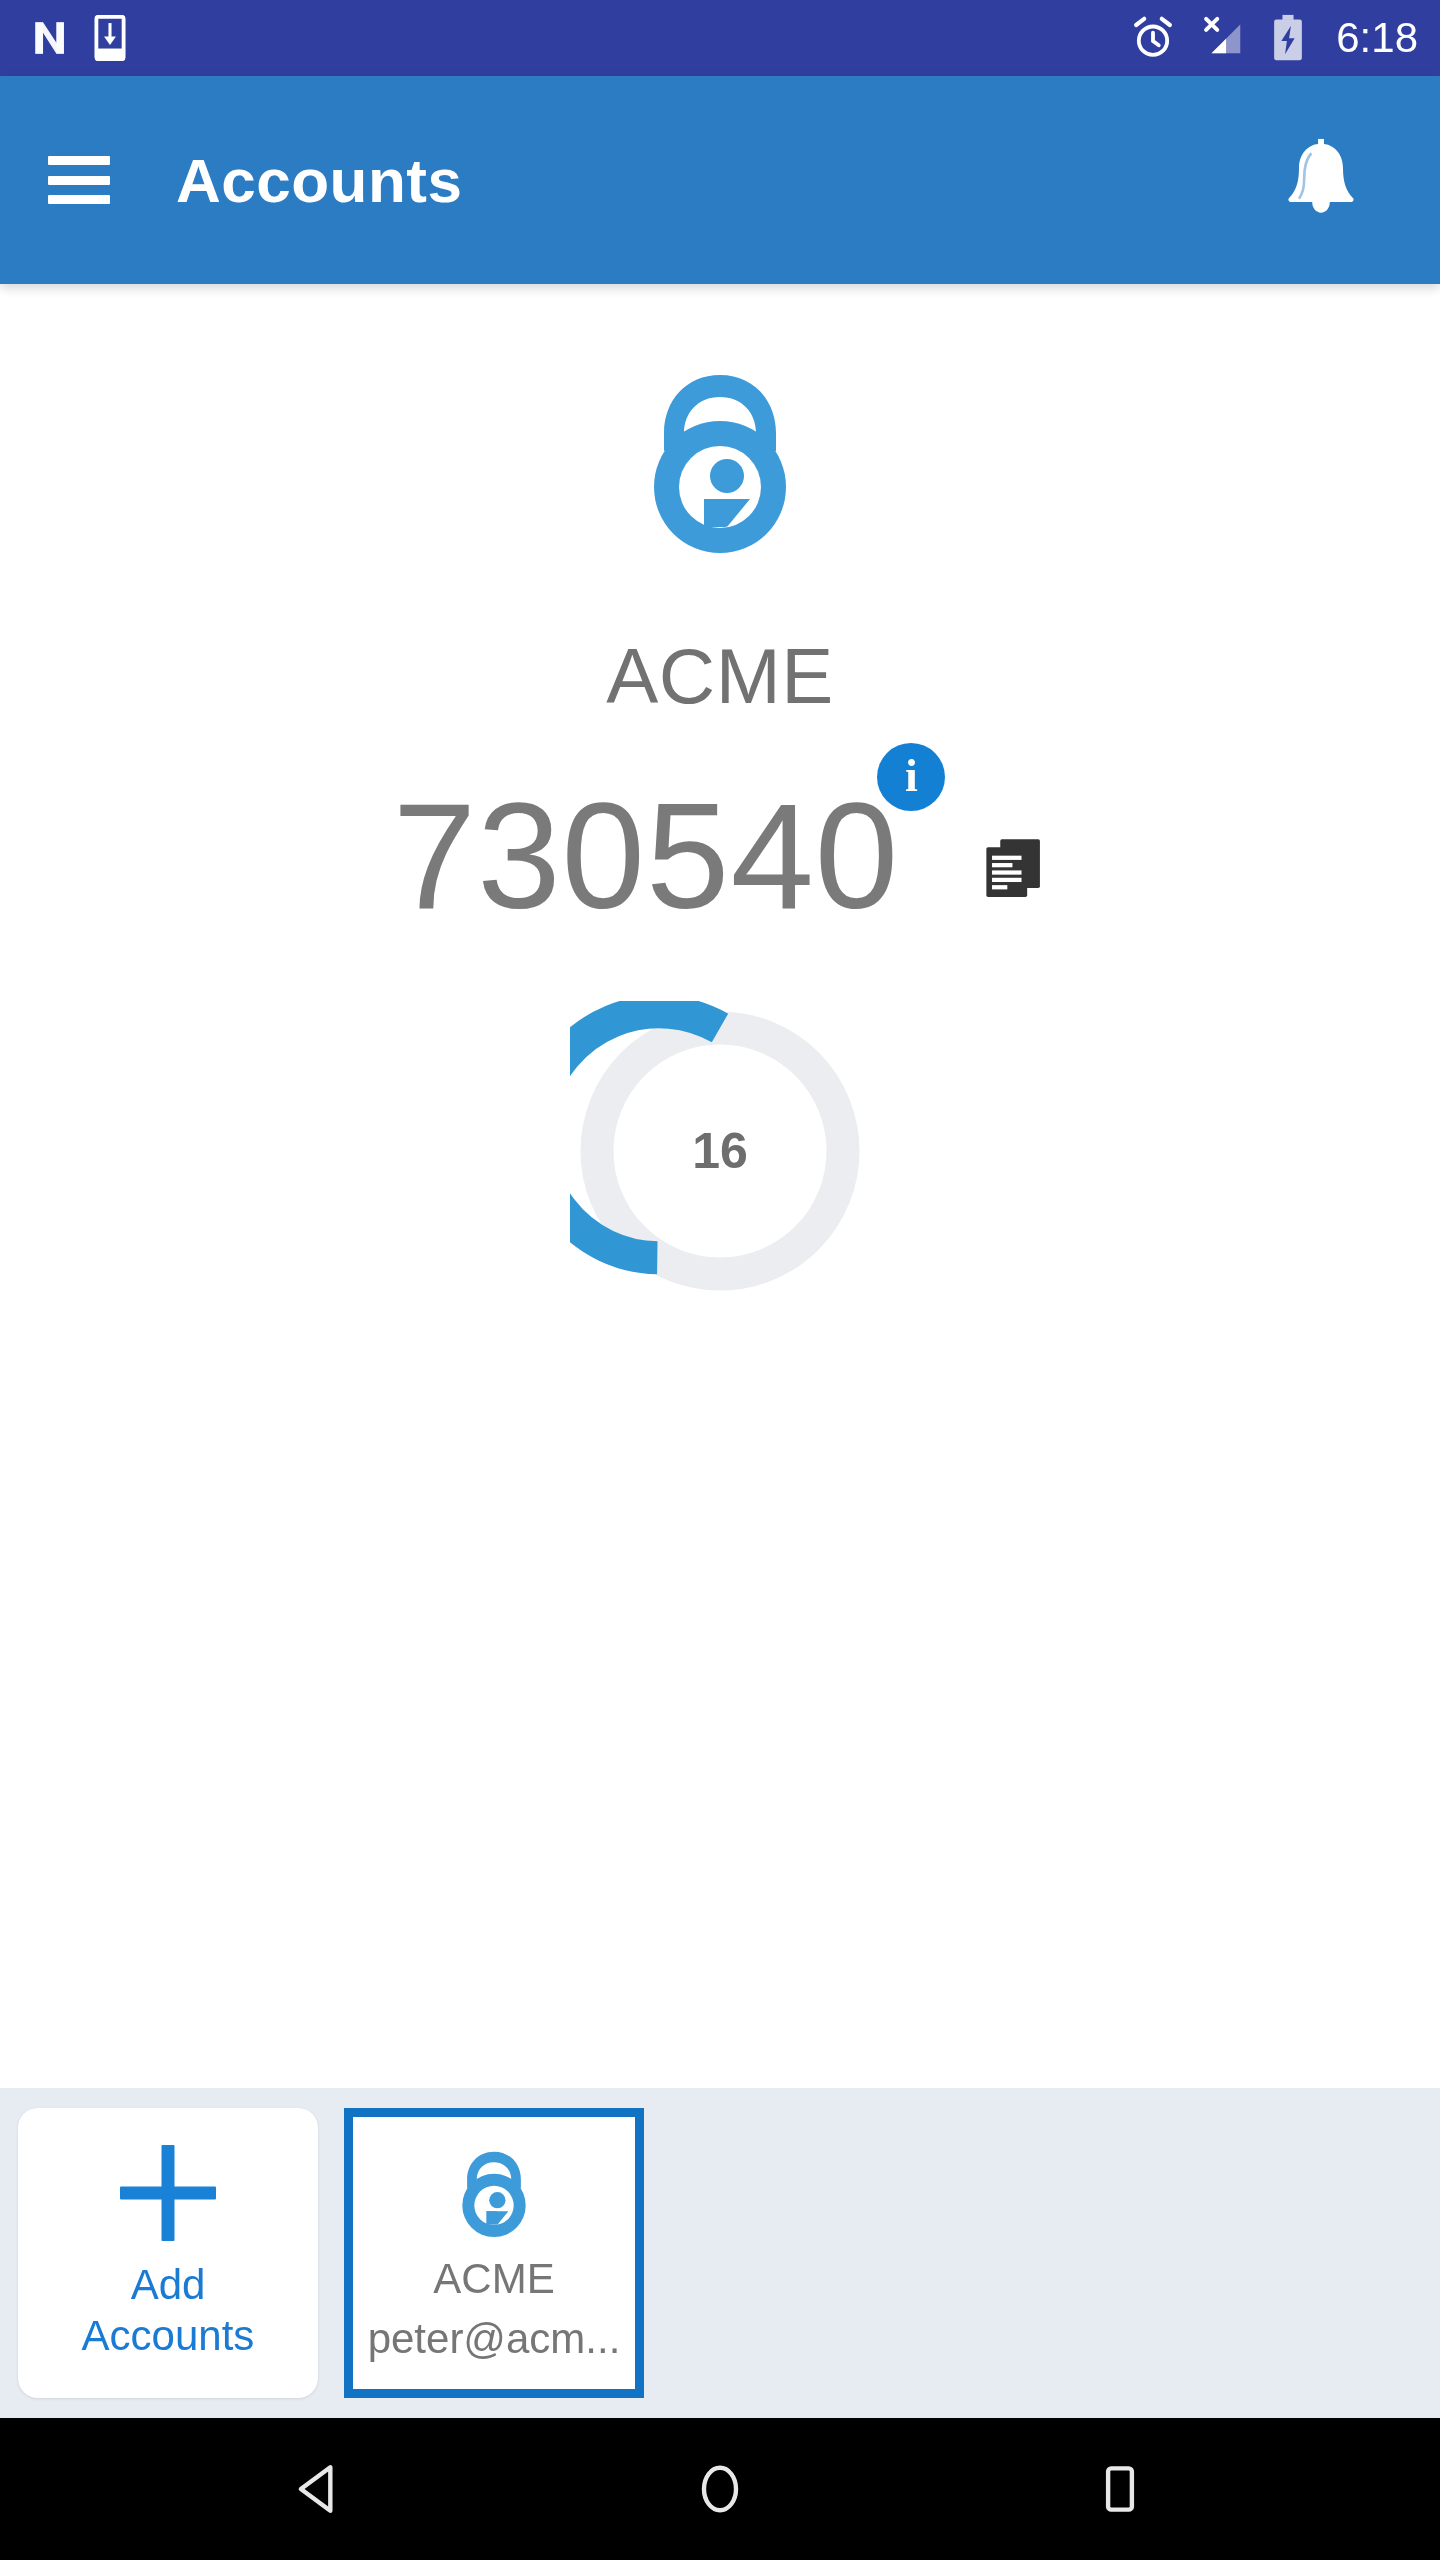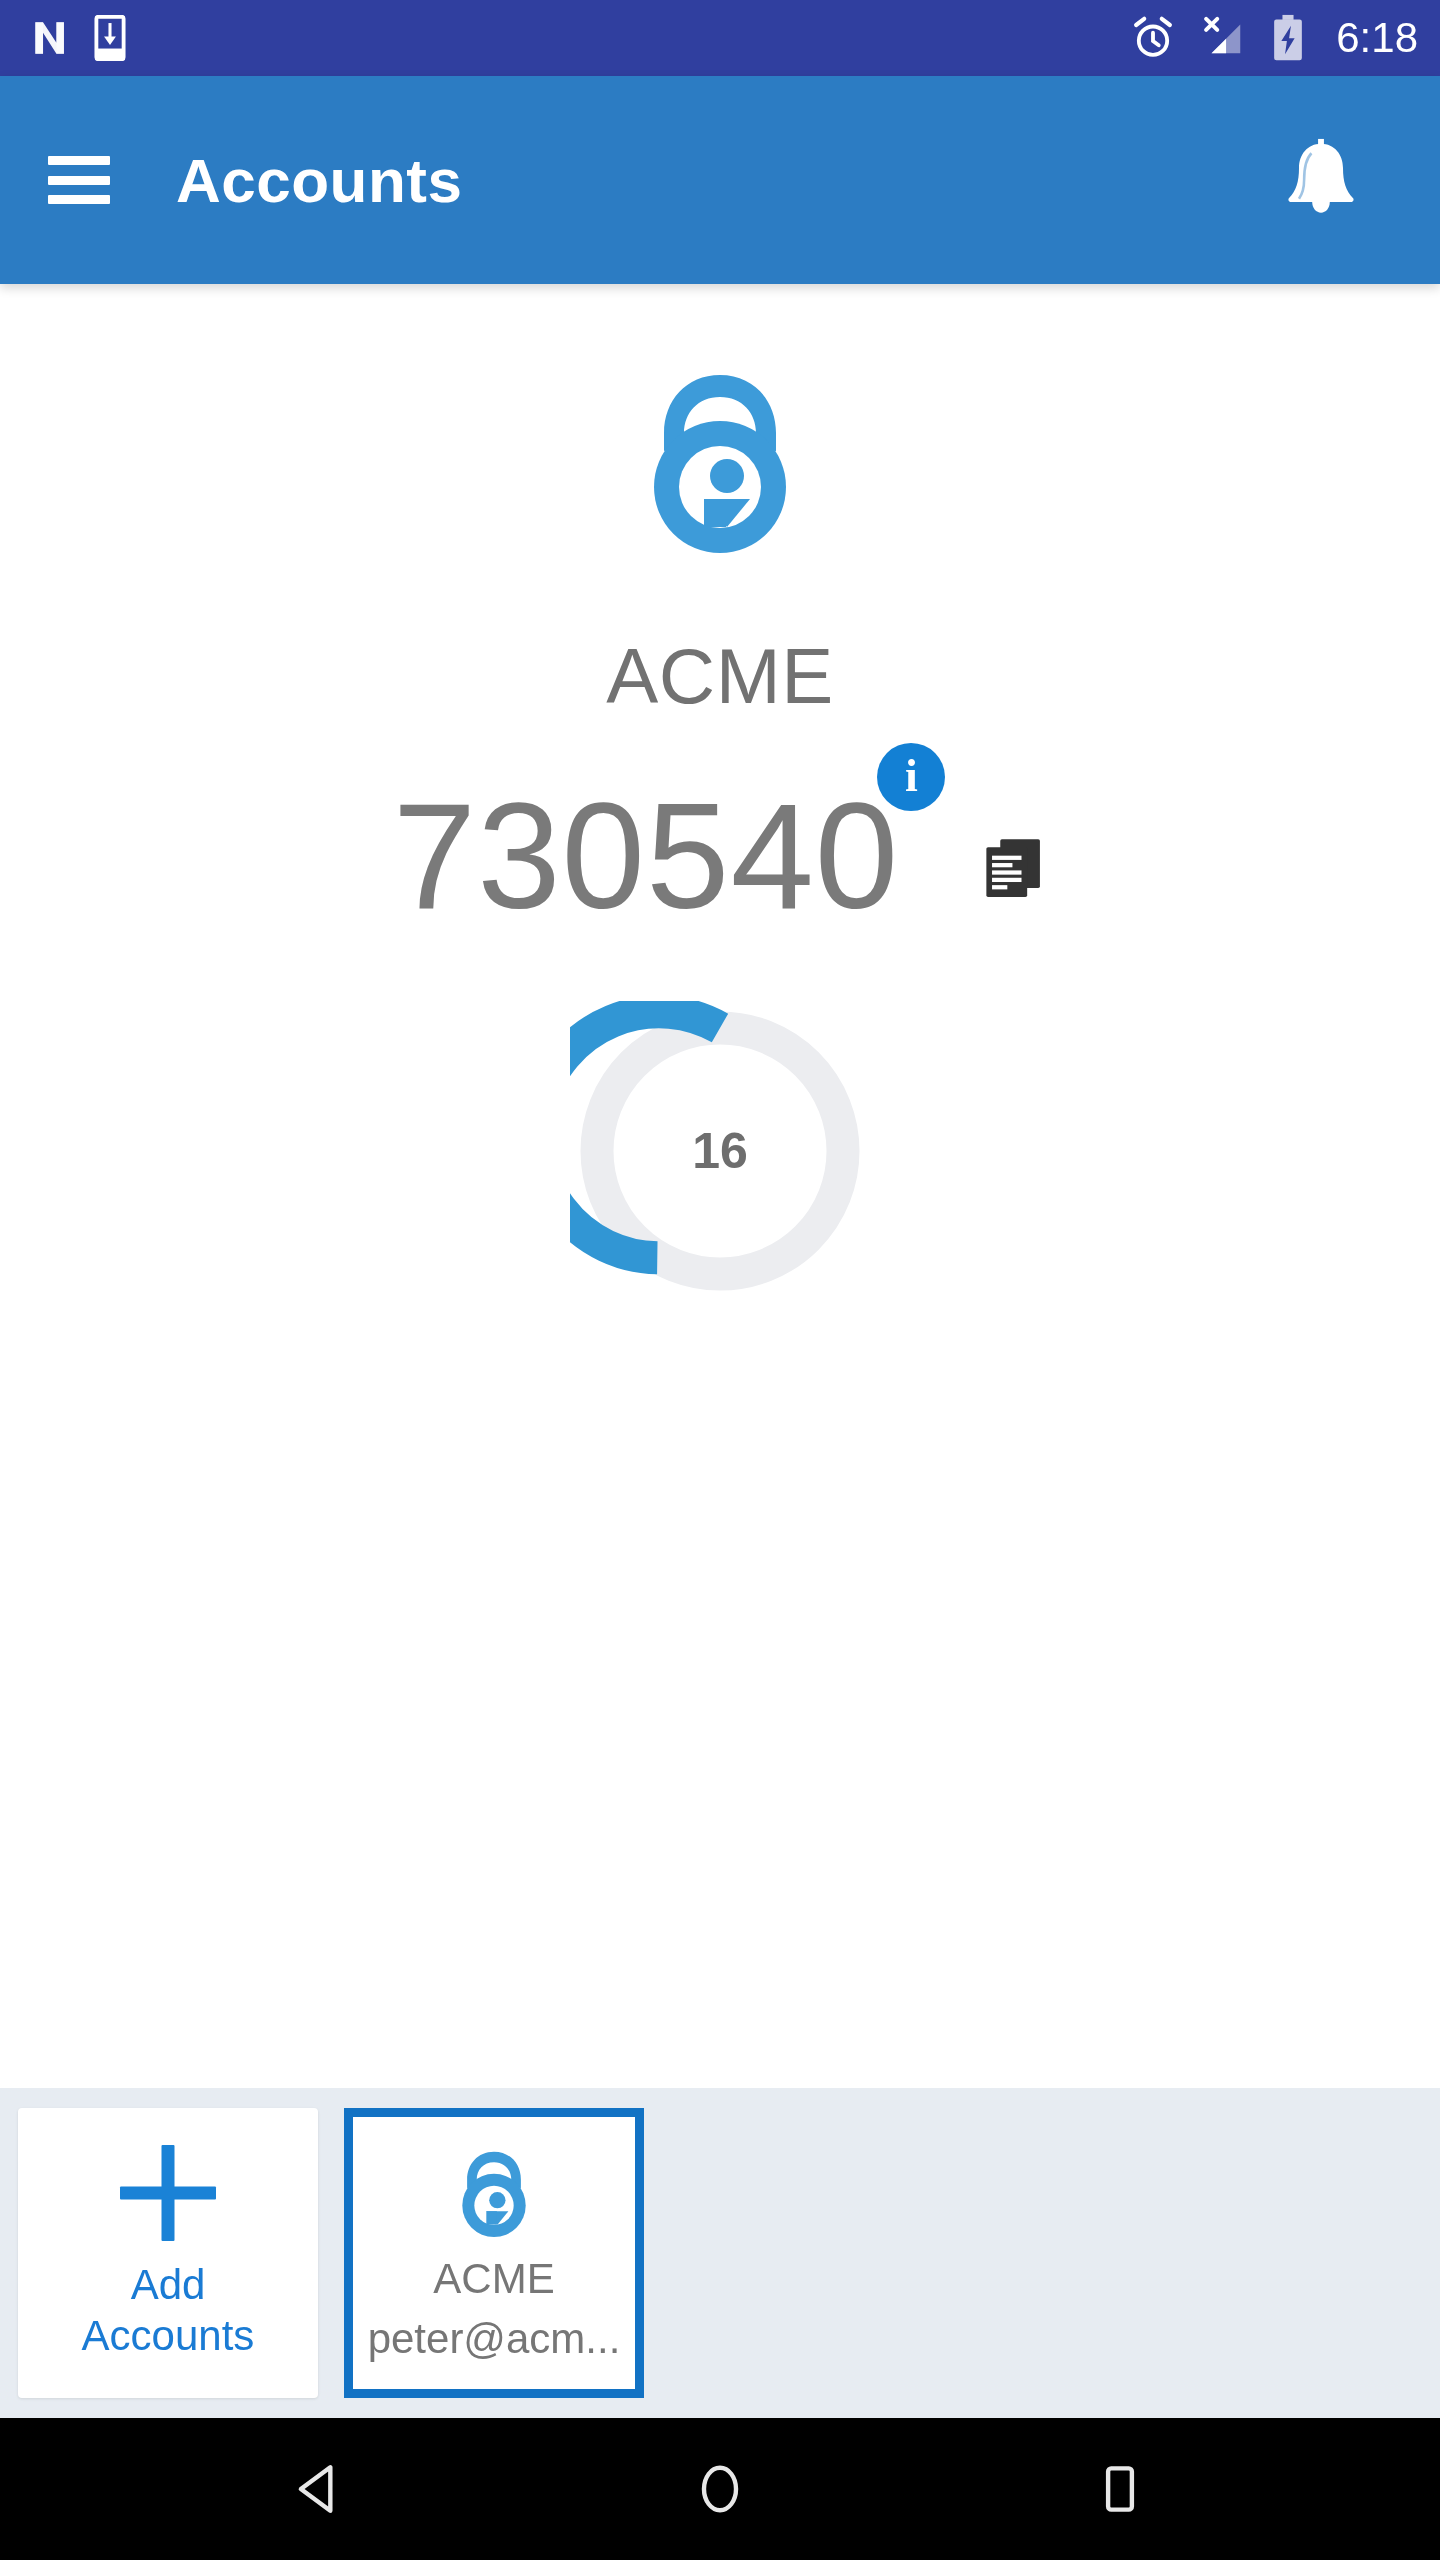"Add" .acct-card { border-radius: 4px -> 20px }
